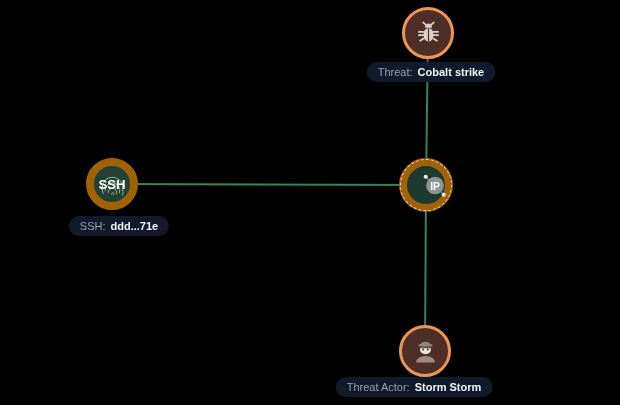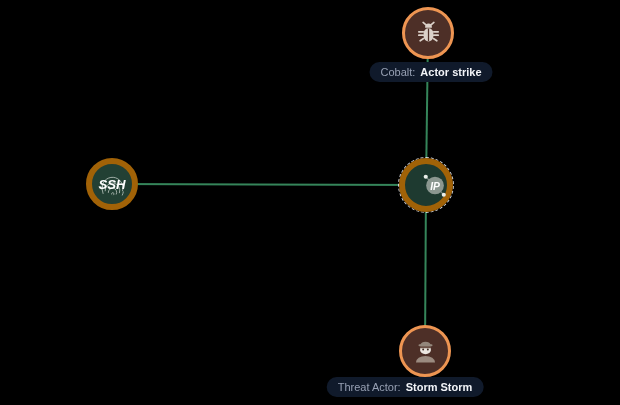"Cobalt:" span.key { text: Cobalt -> Threat }
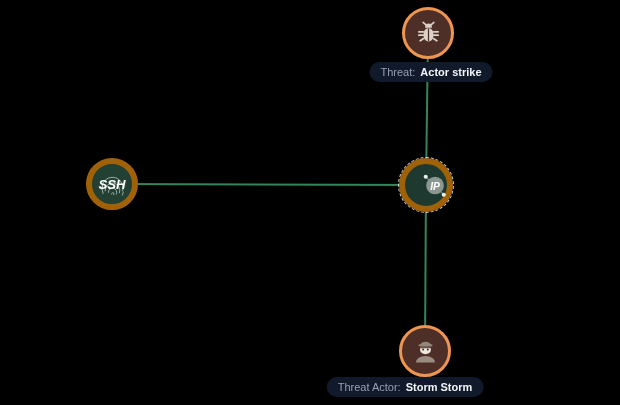"Actor strike" span.value { text: Actor -> Cobalt }
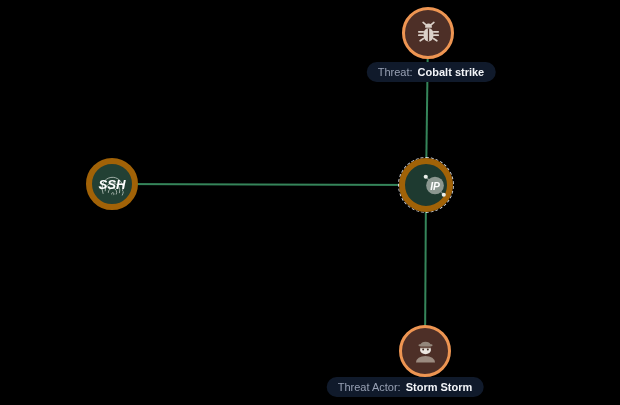"SSH" .node--green { border: 6px solid #a16207 -> 8px solid #a16207; font-style: italic -> none }
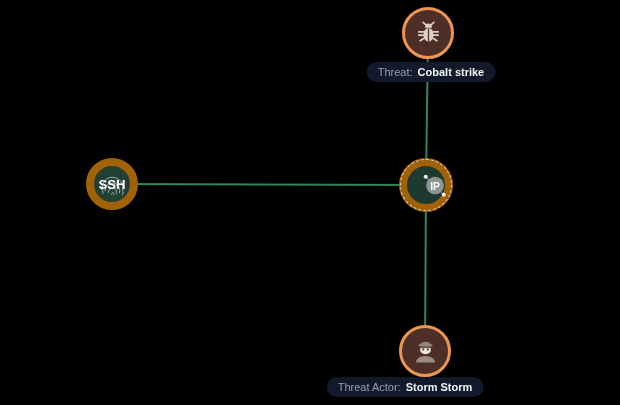"SSH:" div.pill { html: none -> <div> <span>SSH:</span> <span>ddd...71e</span> </div> }
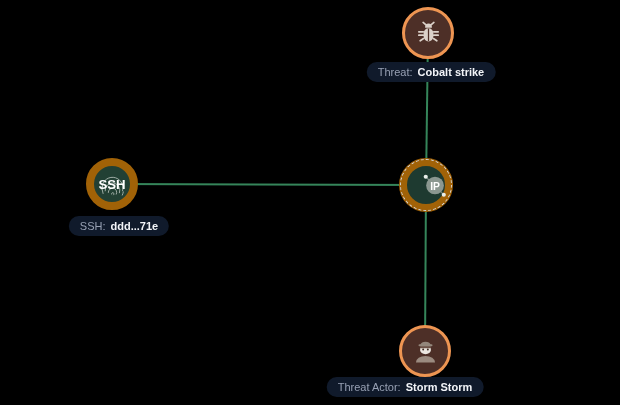"Threat Actor:" div.pill { left: 405px -> 414px }
